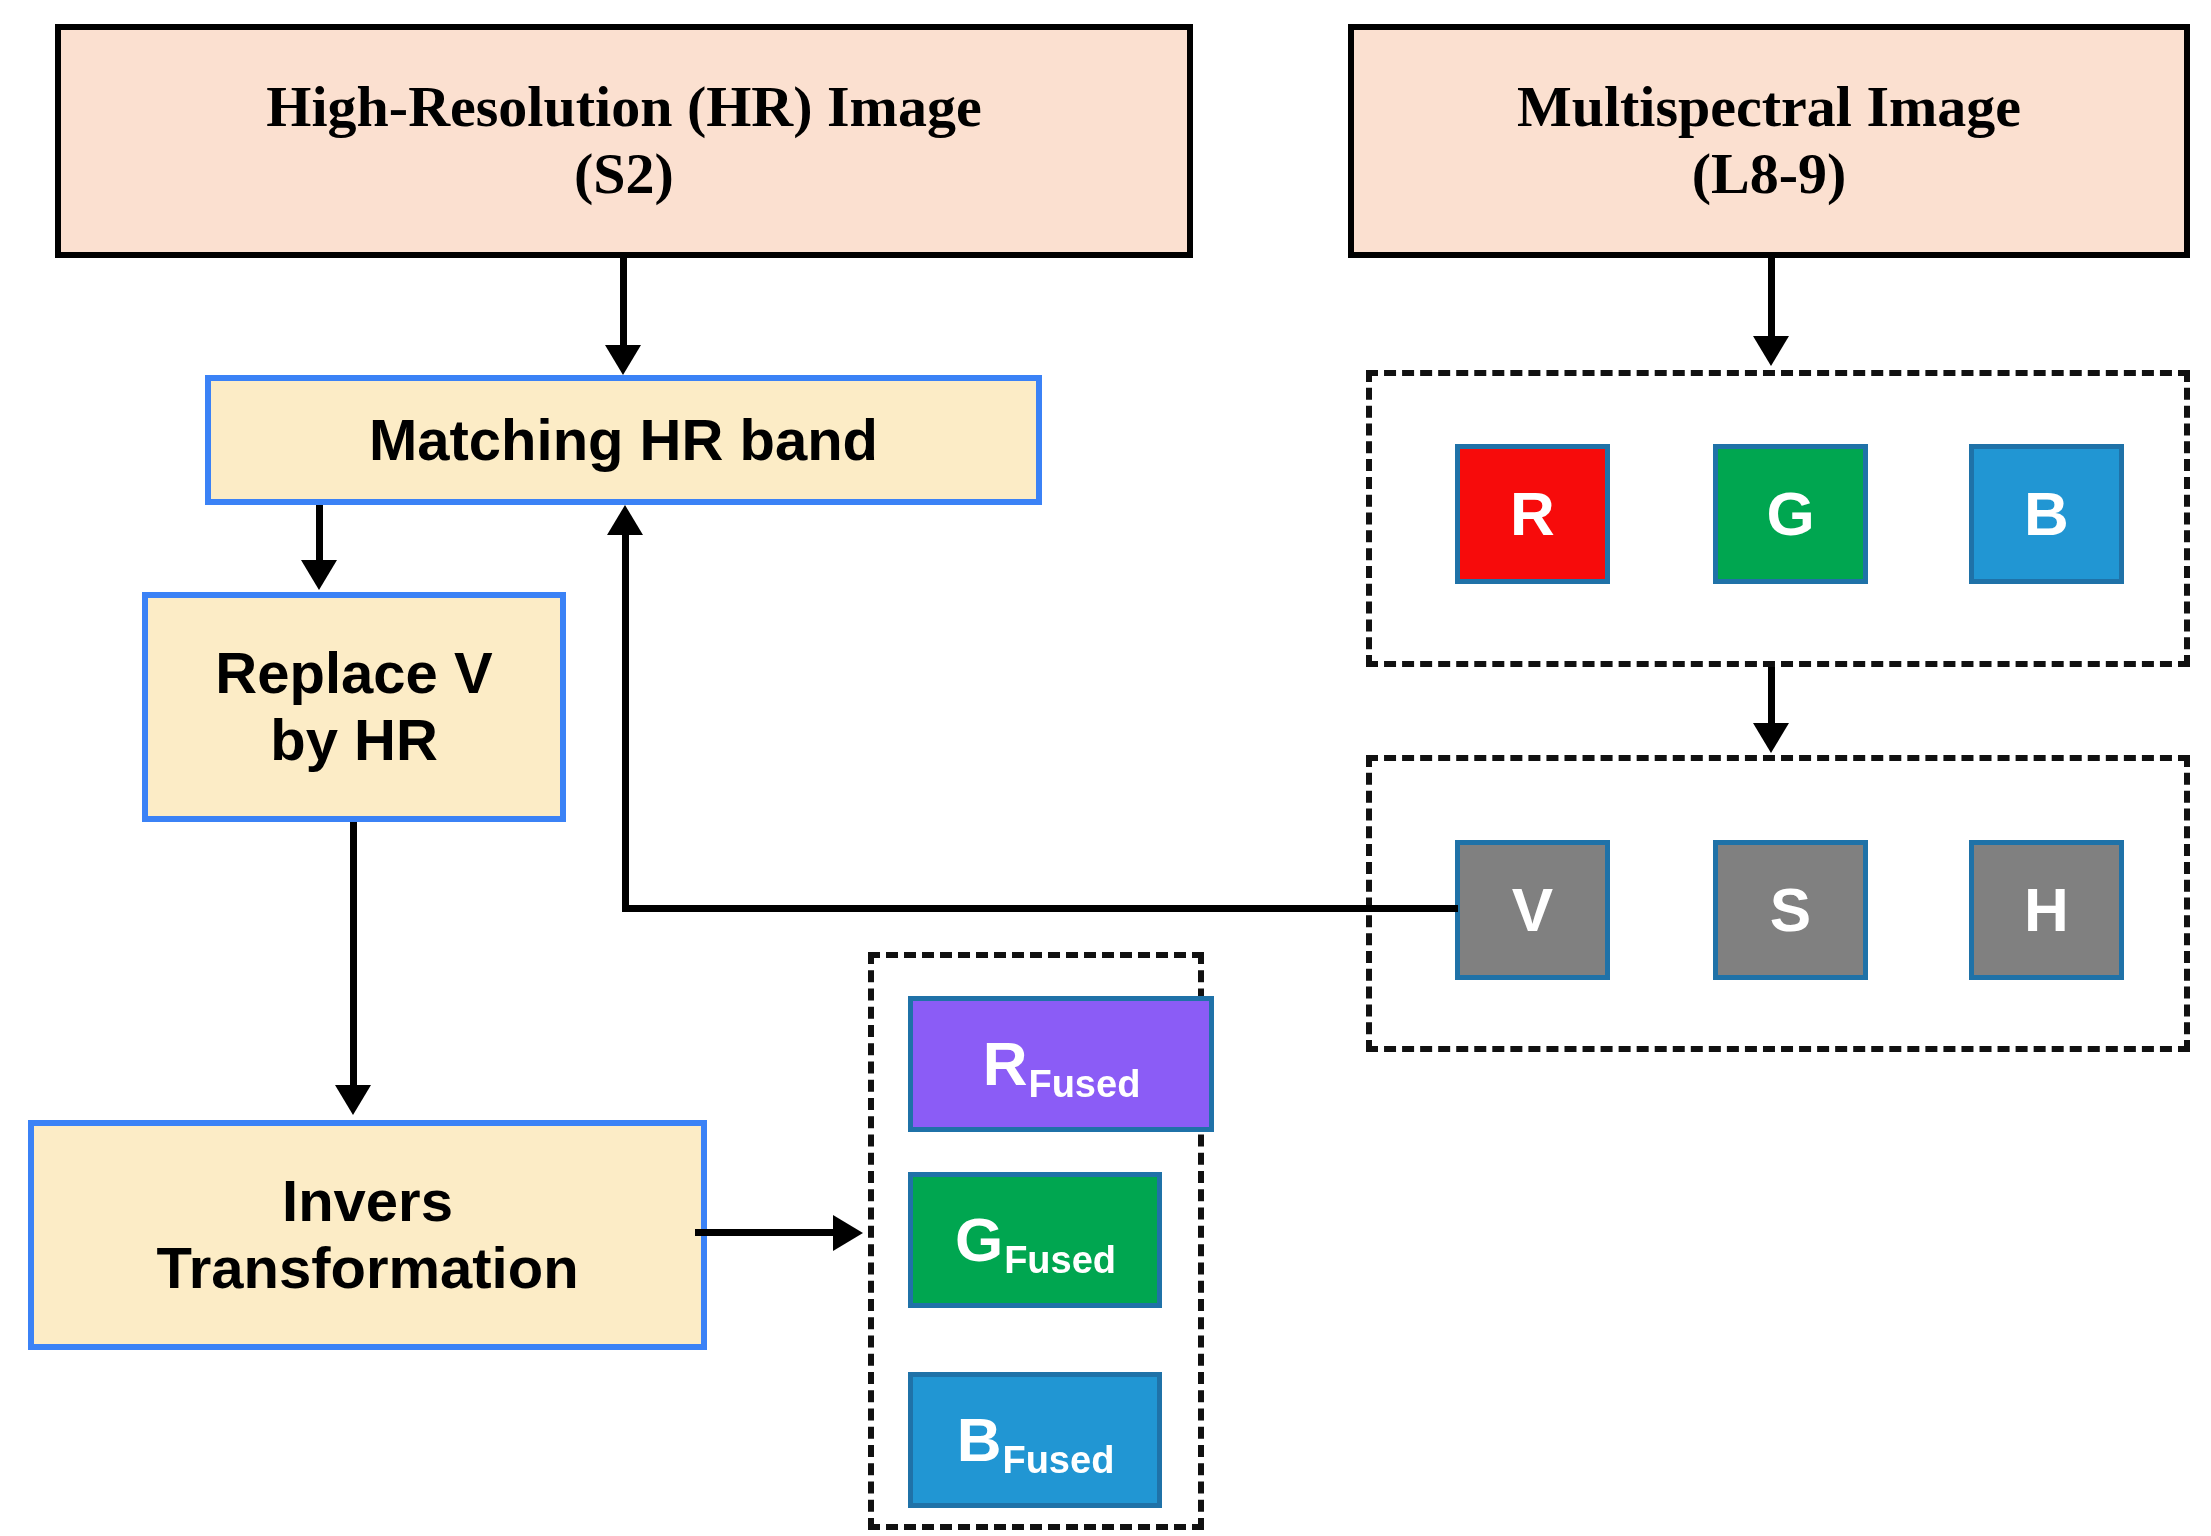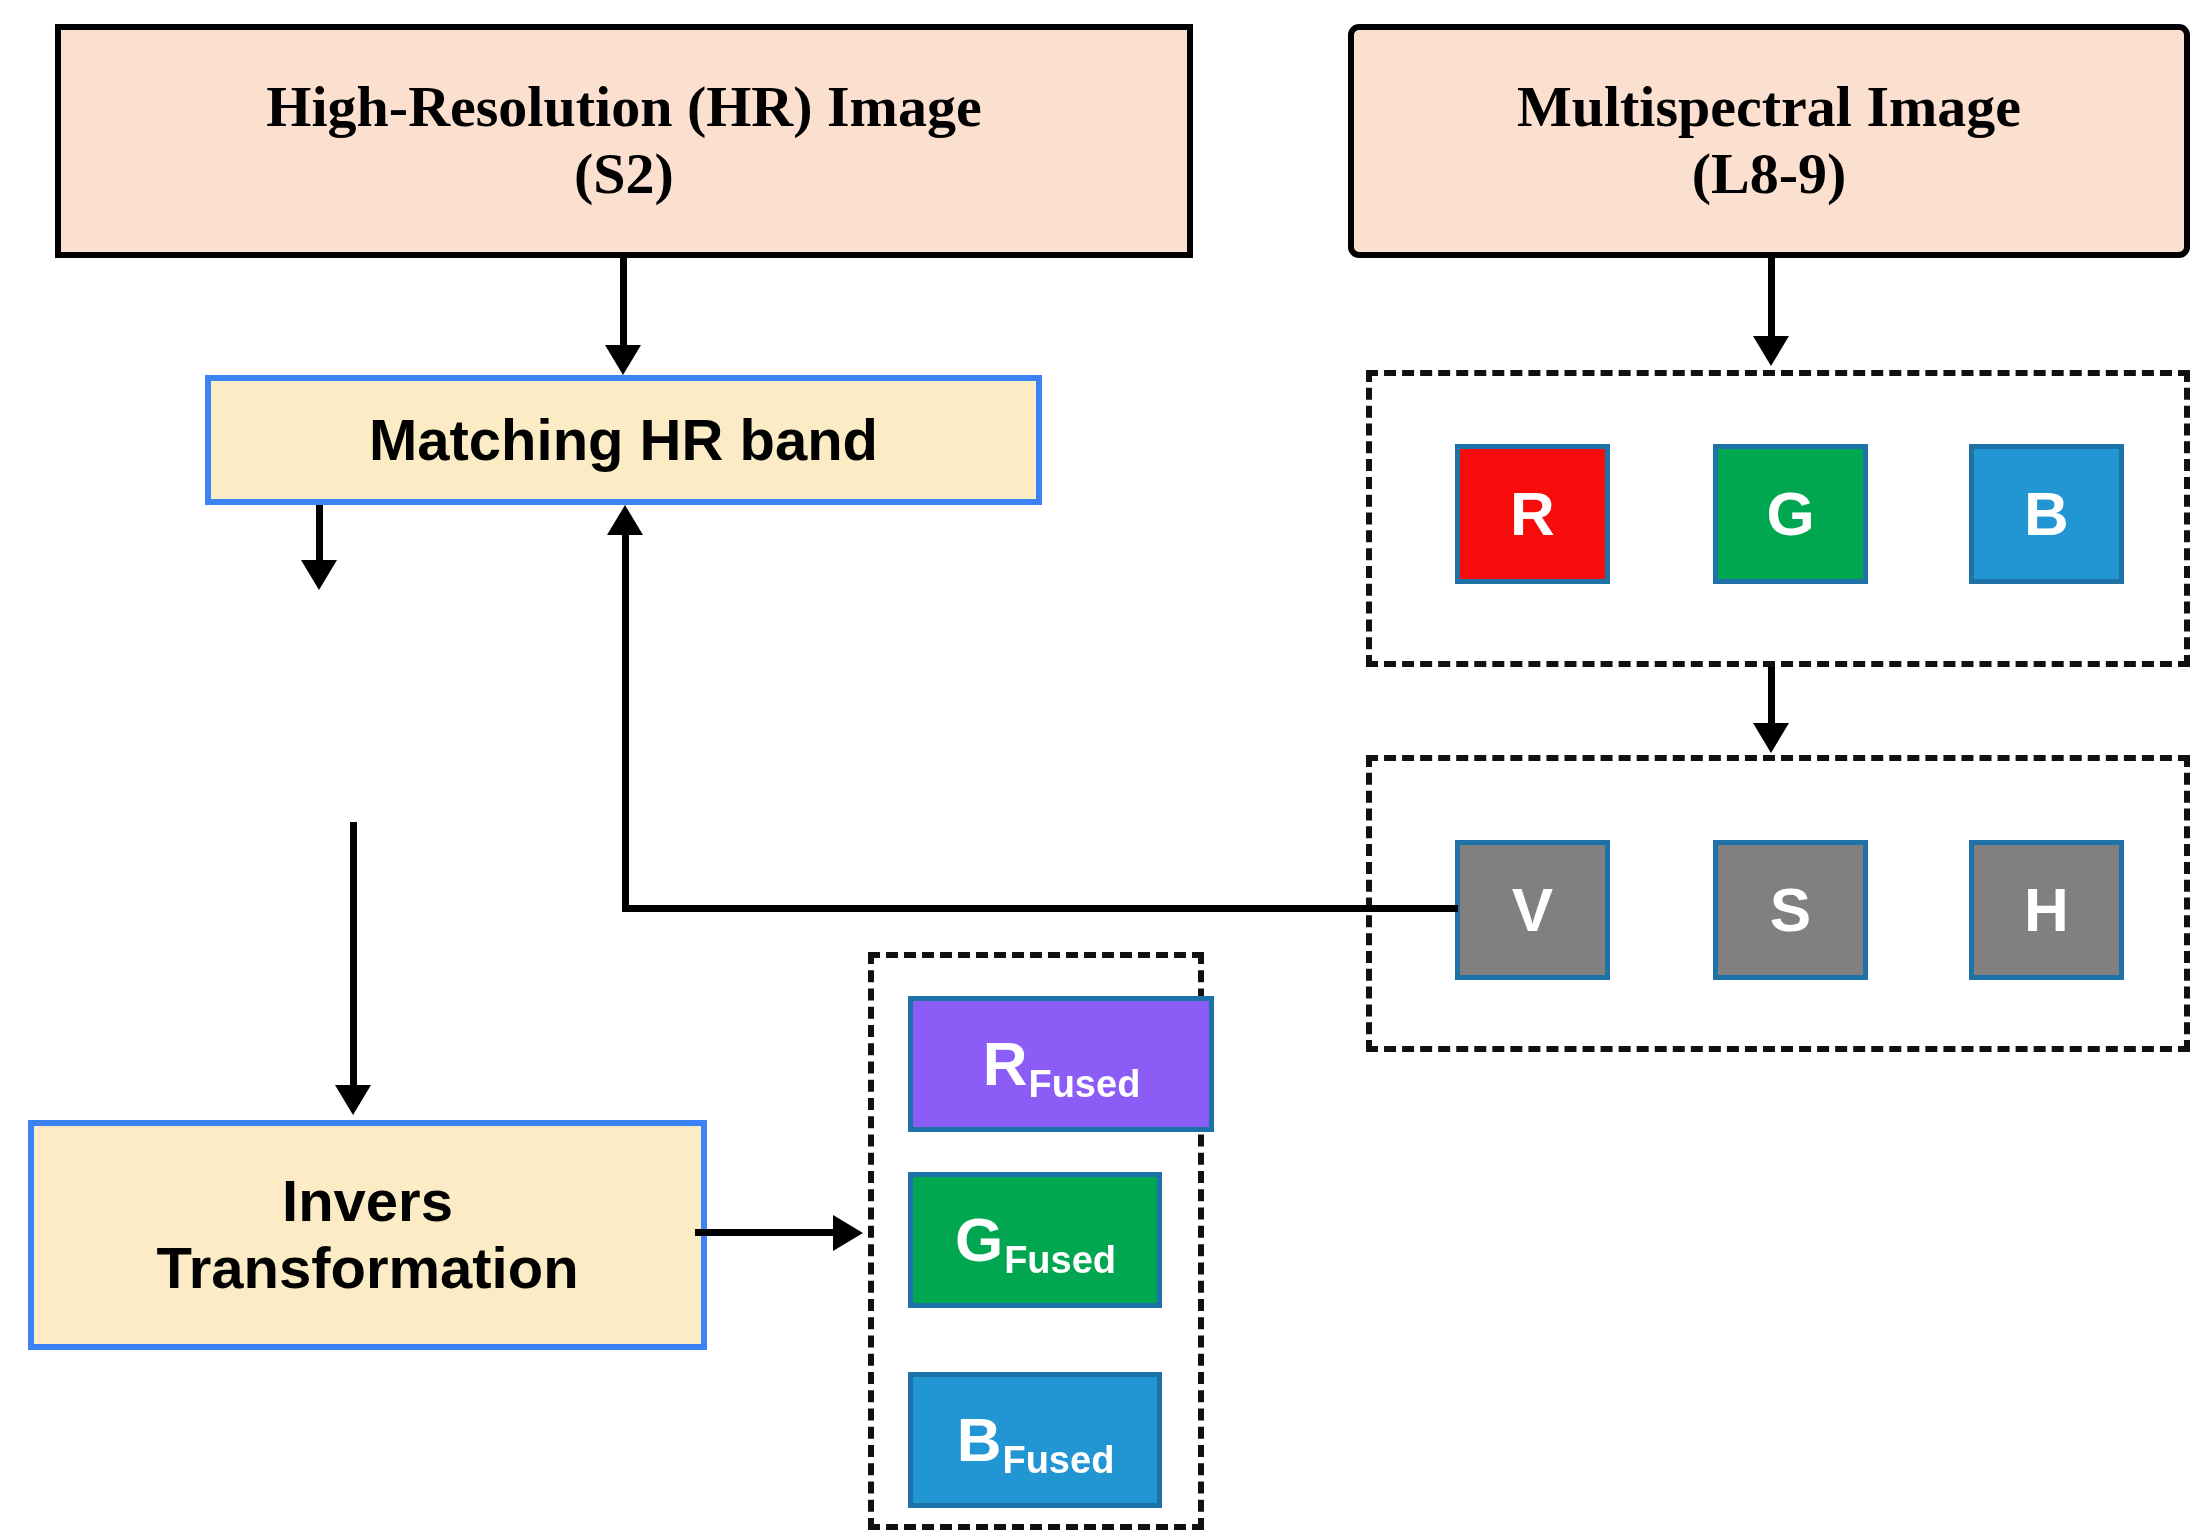"Multispectral Image" div.node { border-radius: 11px -> none }
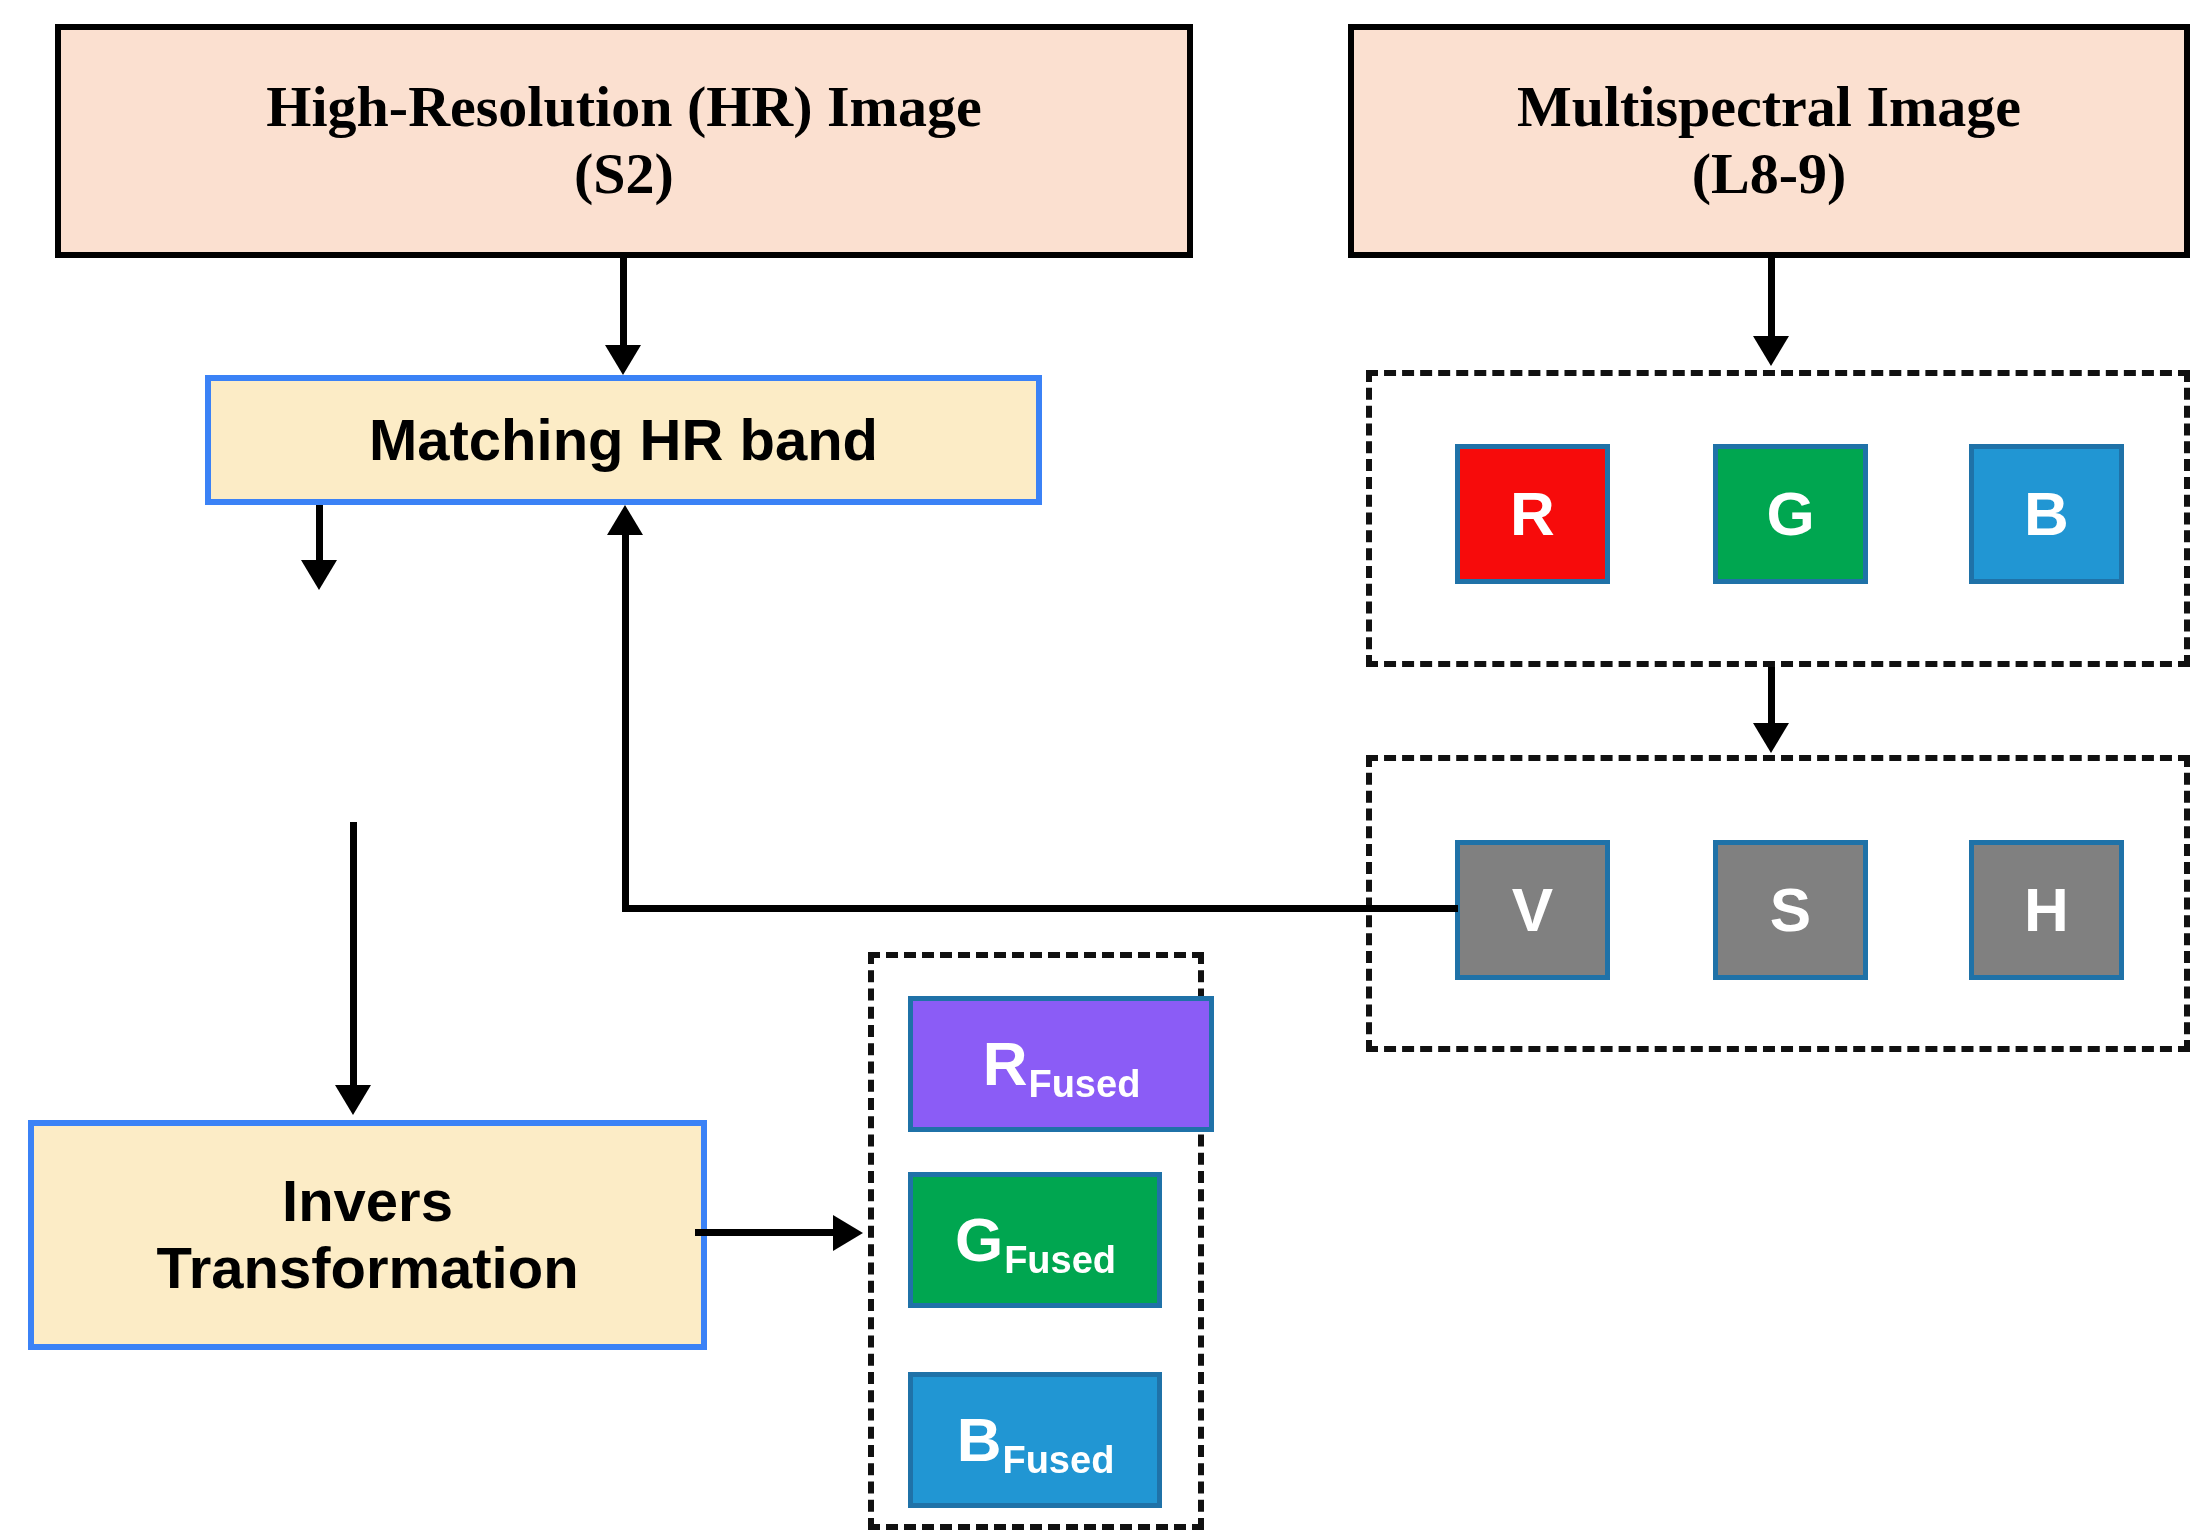"Replace V" div.node { html: none -> <div> <div> <span>Replace V</span><br> <span>by HR</span> </div> </div> }
